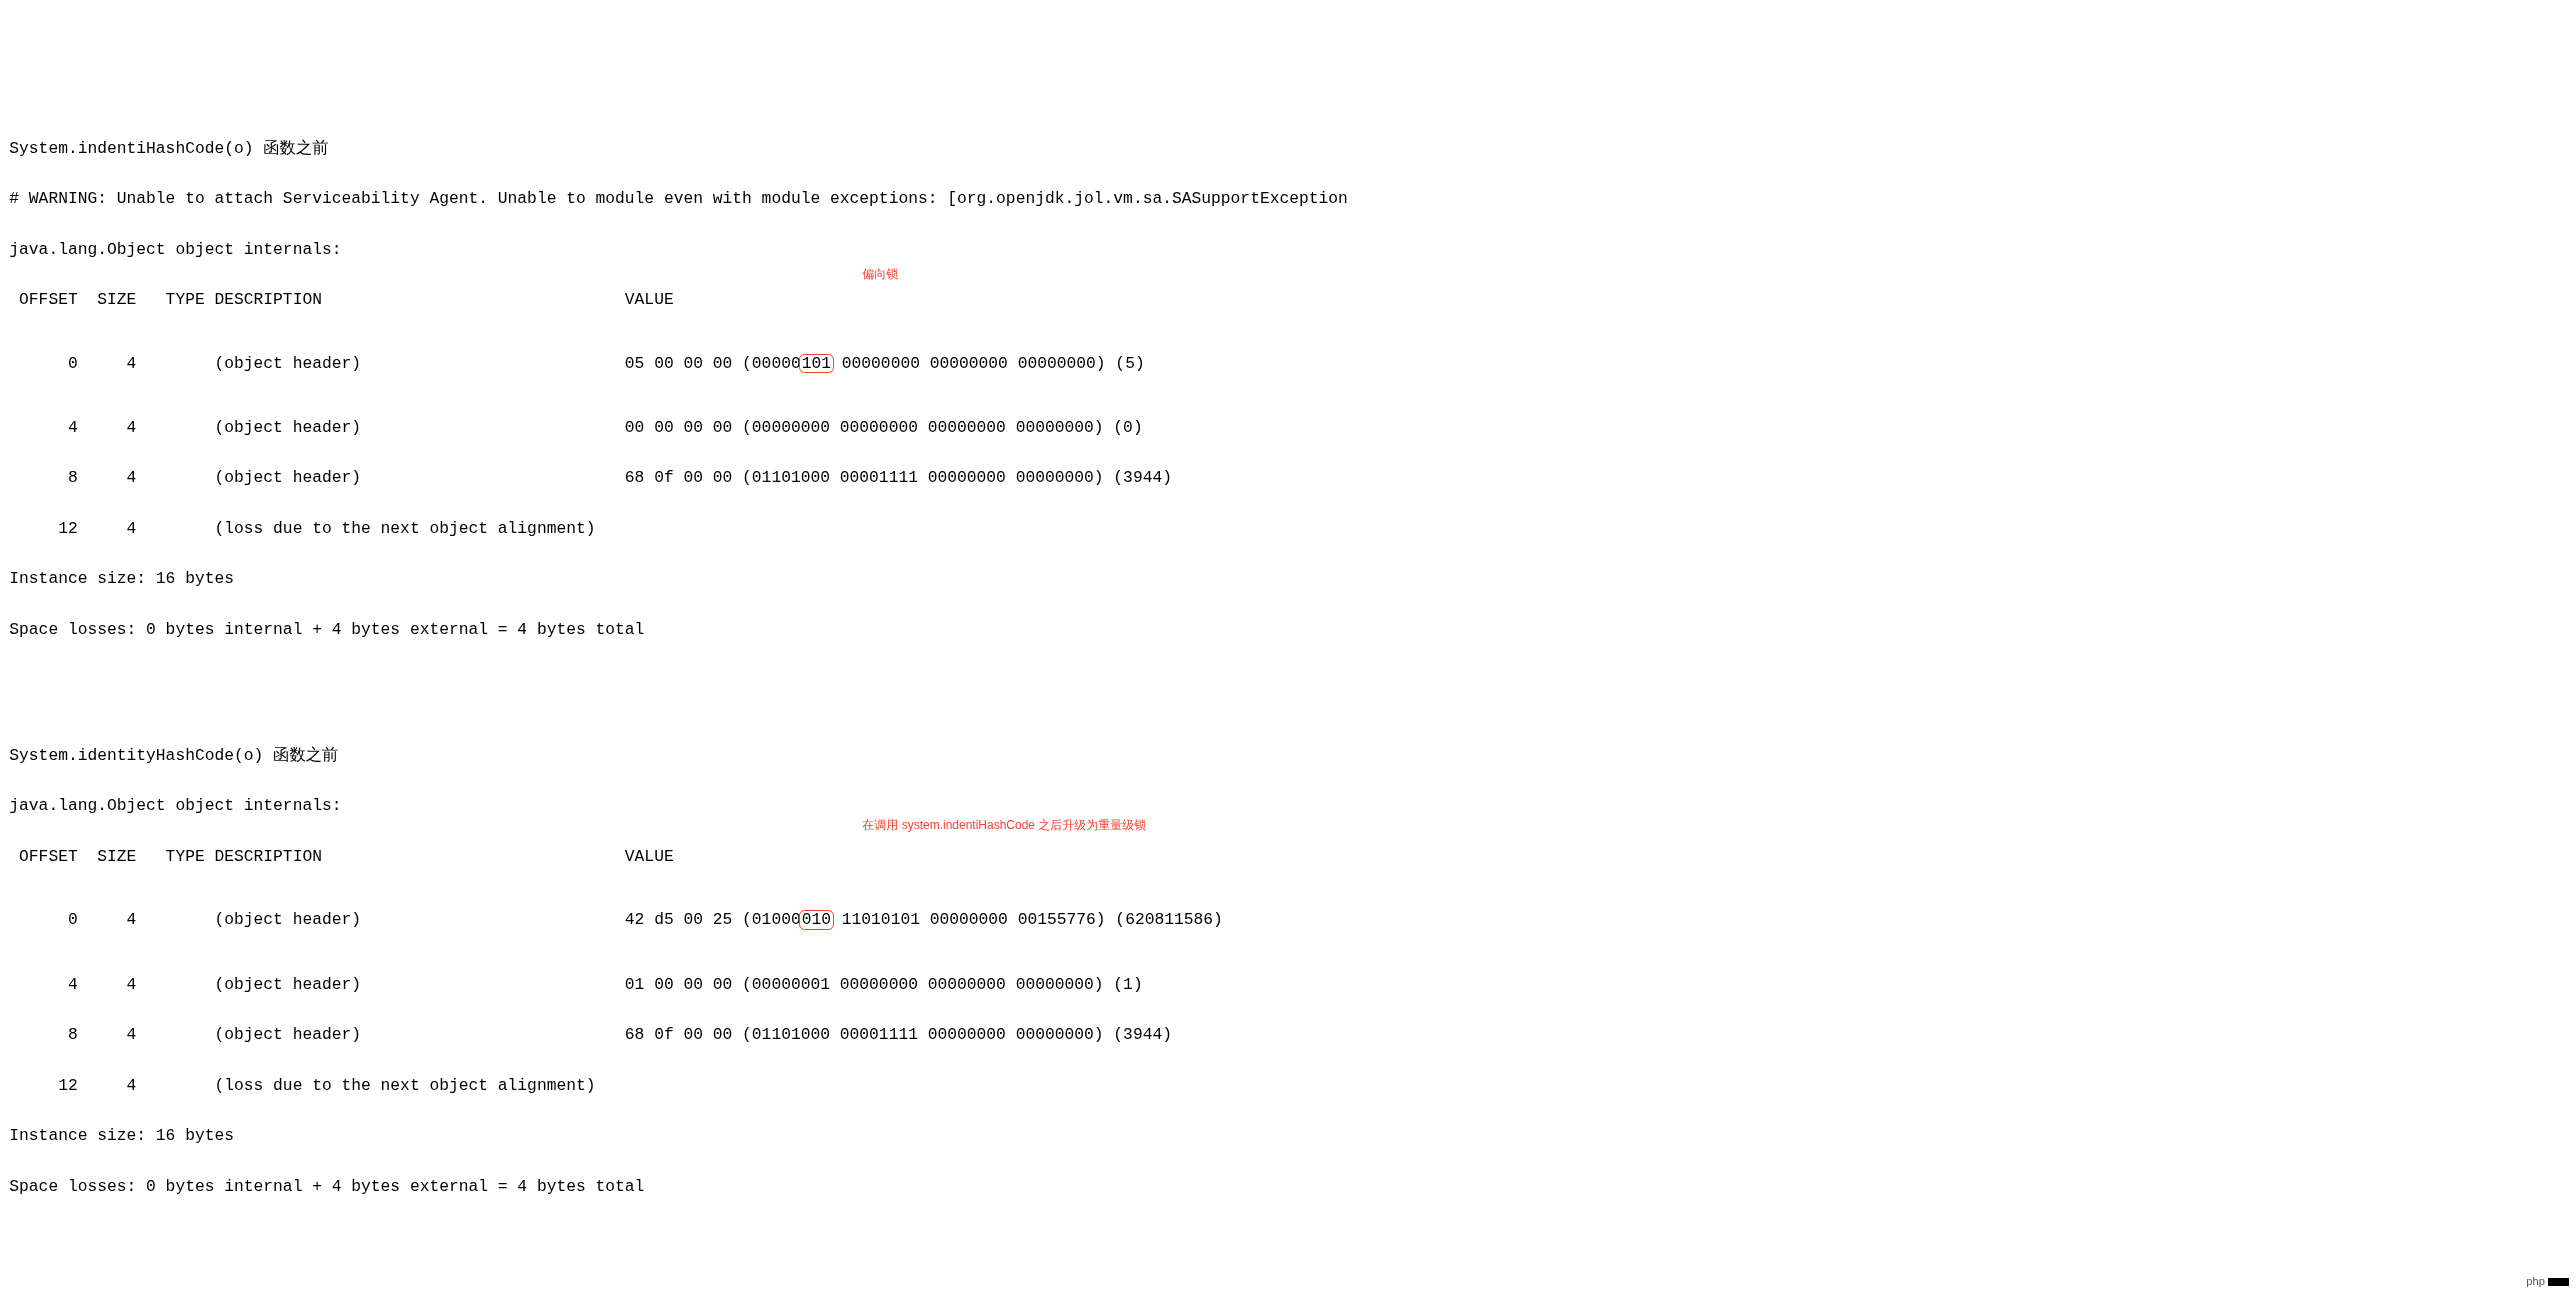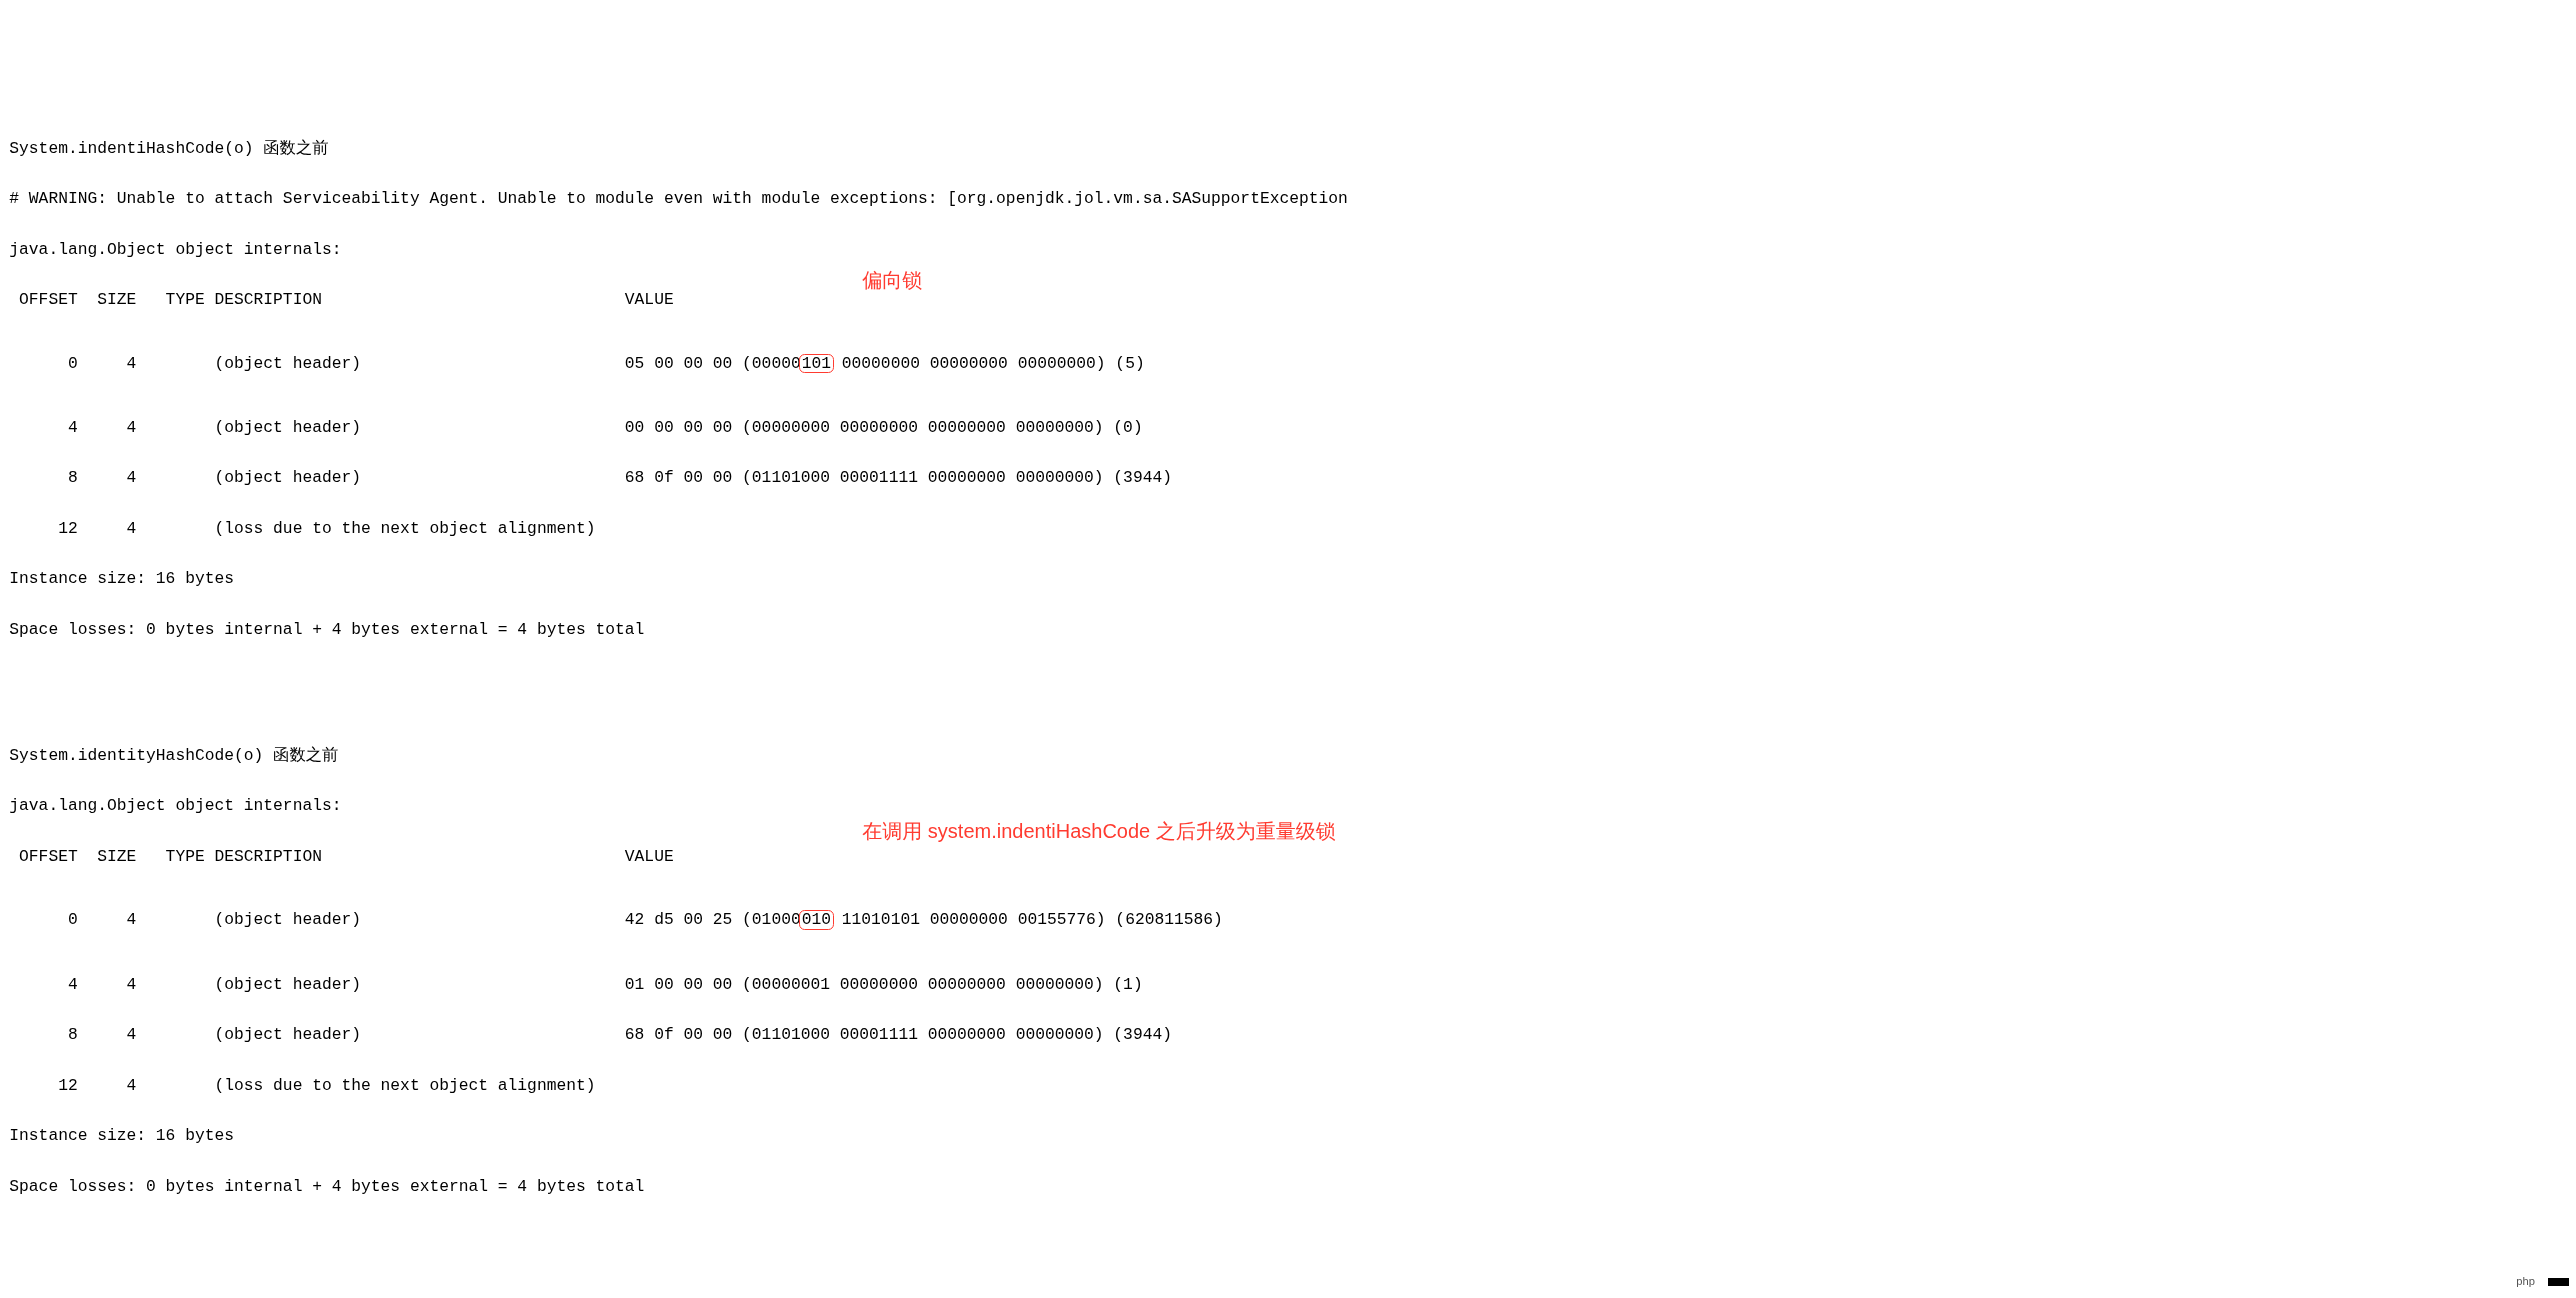"偏向锁" .annotation { font-size: 20px -> 12px }
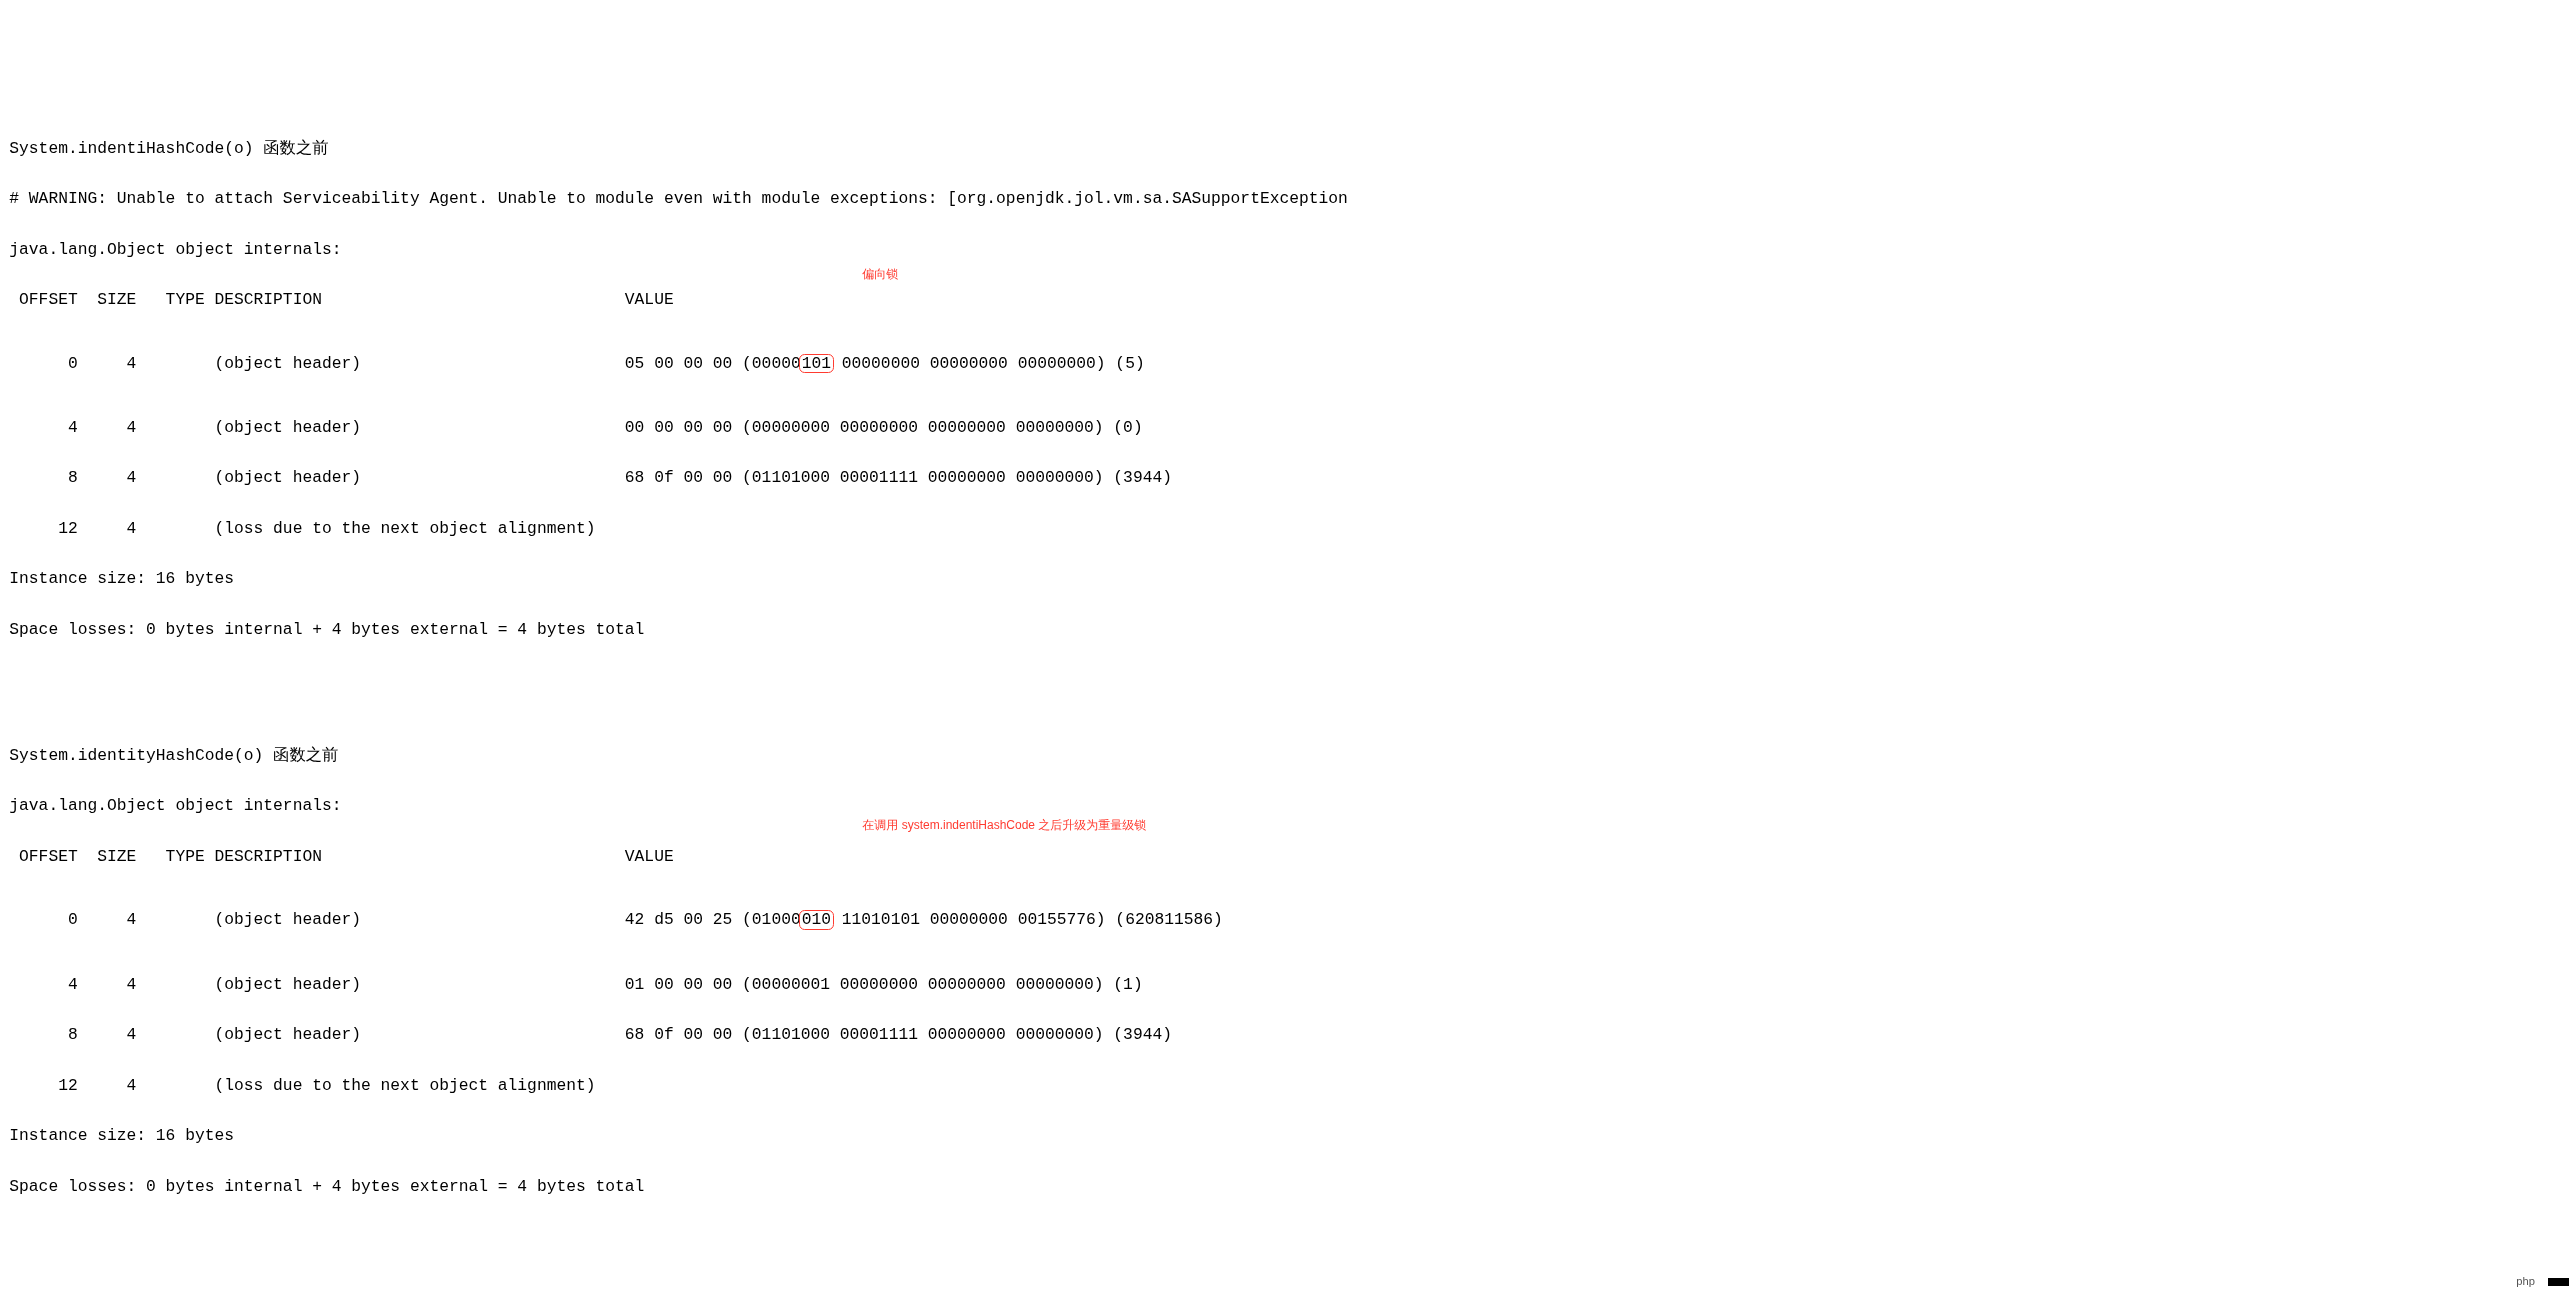"php" .watermark { gap: 13px -> 3px }
